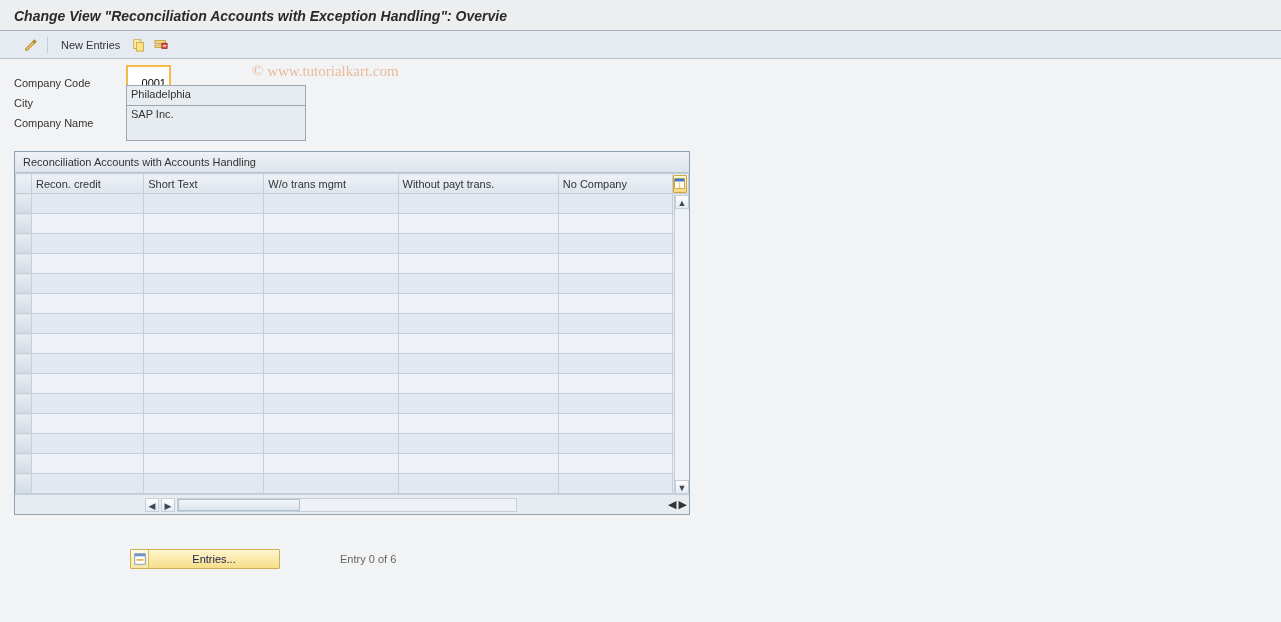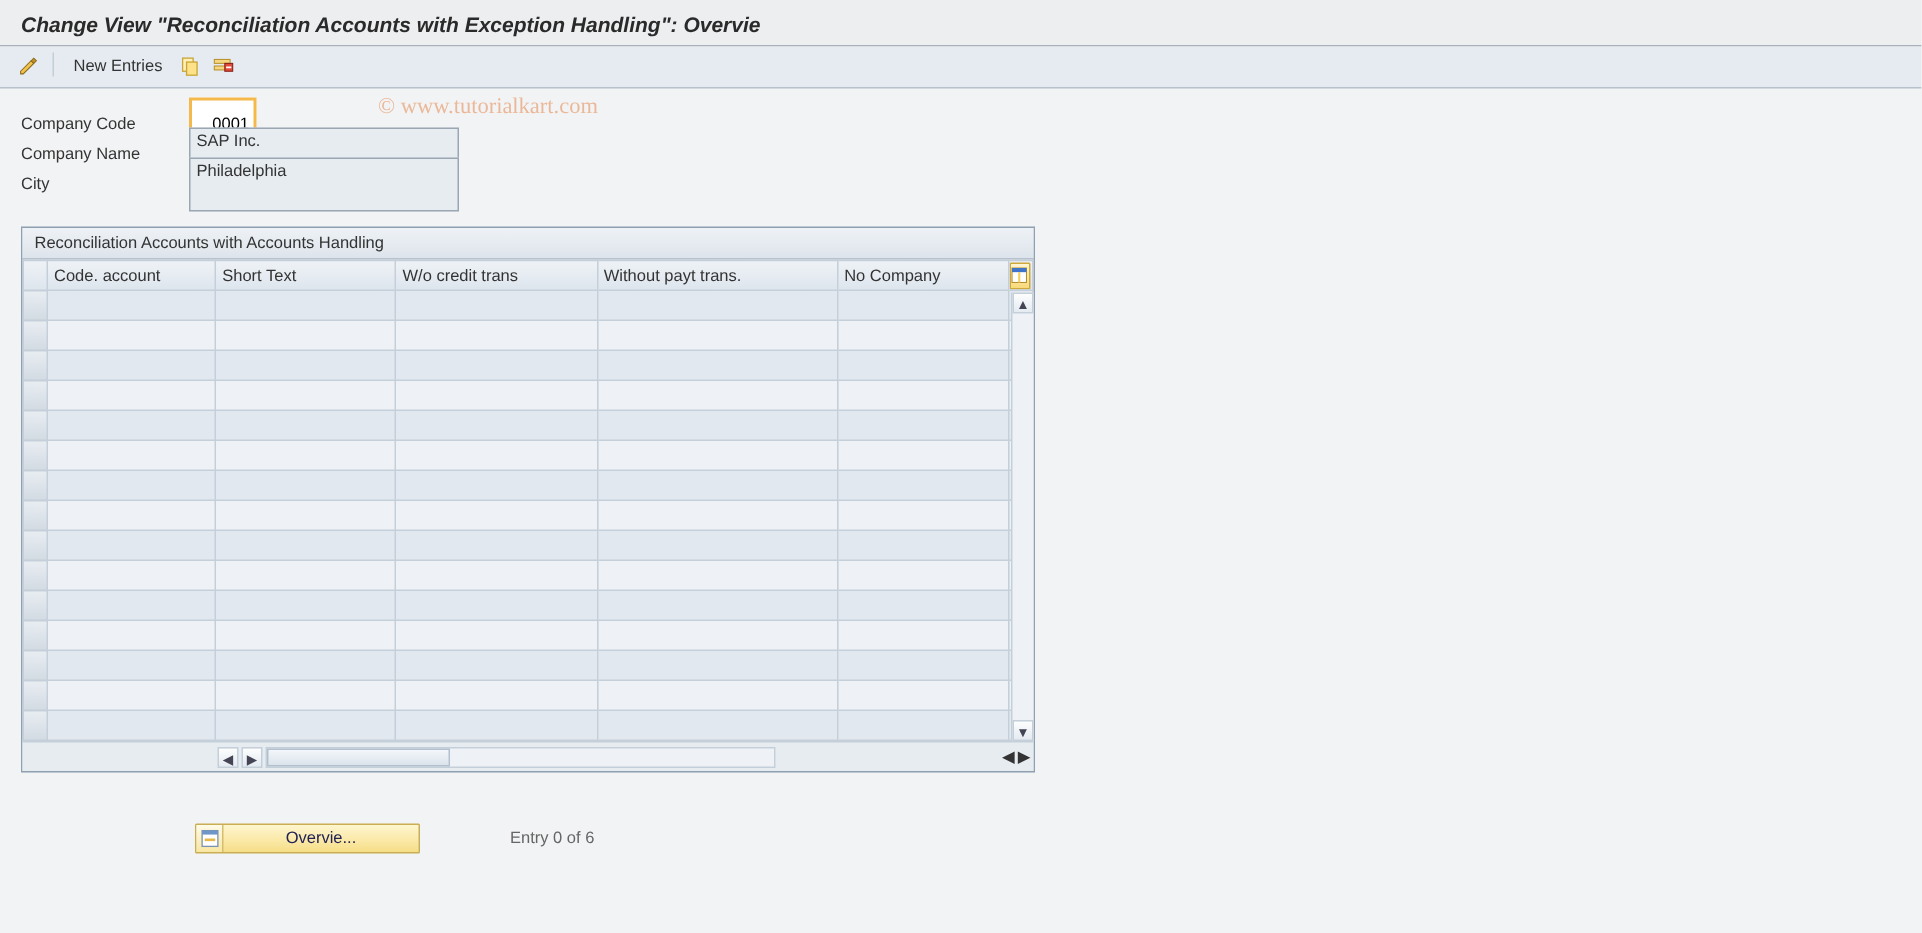"New Entries" .toolbar { align-items: flex-start -> center; padding: 4px 10px -> 4px 22px }
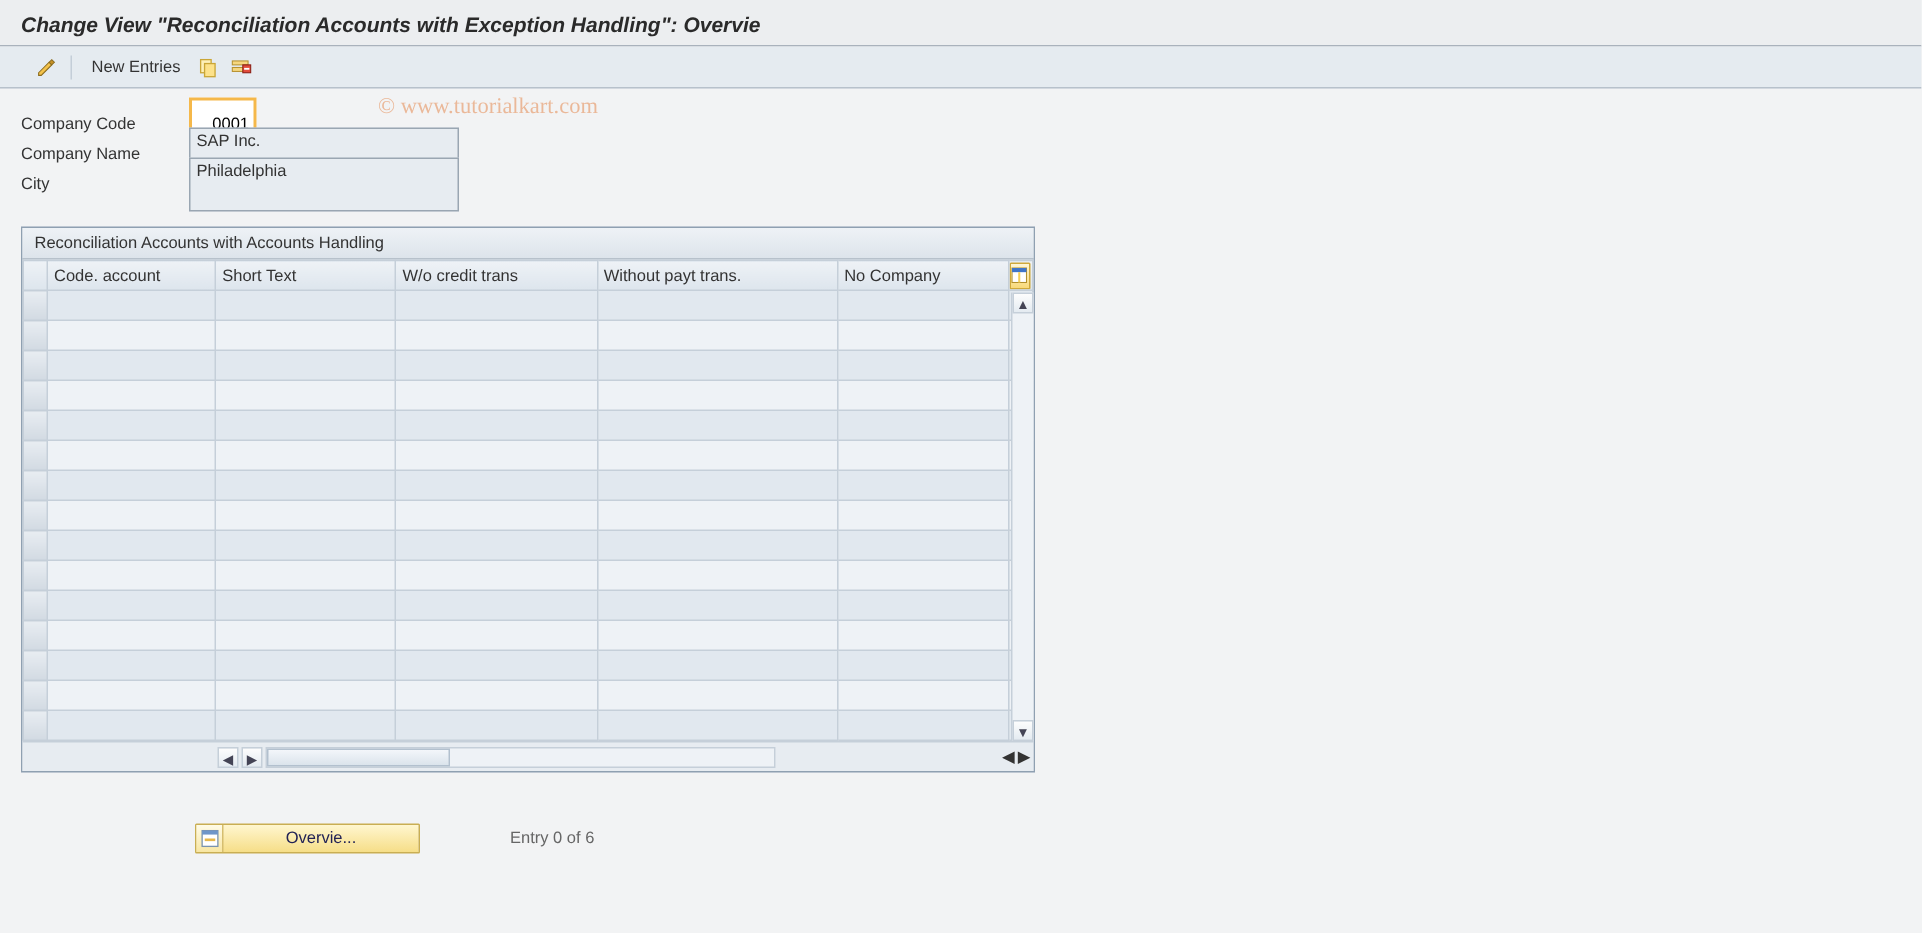"Company Name" div.field-row { order: before "City" -> after "City" }
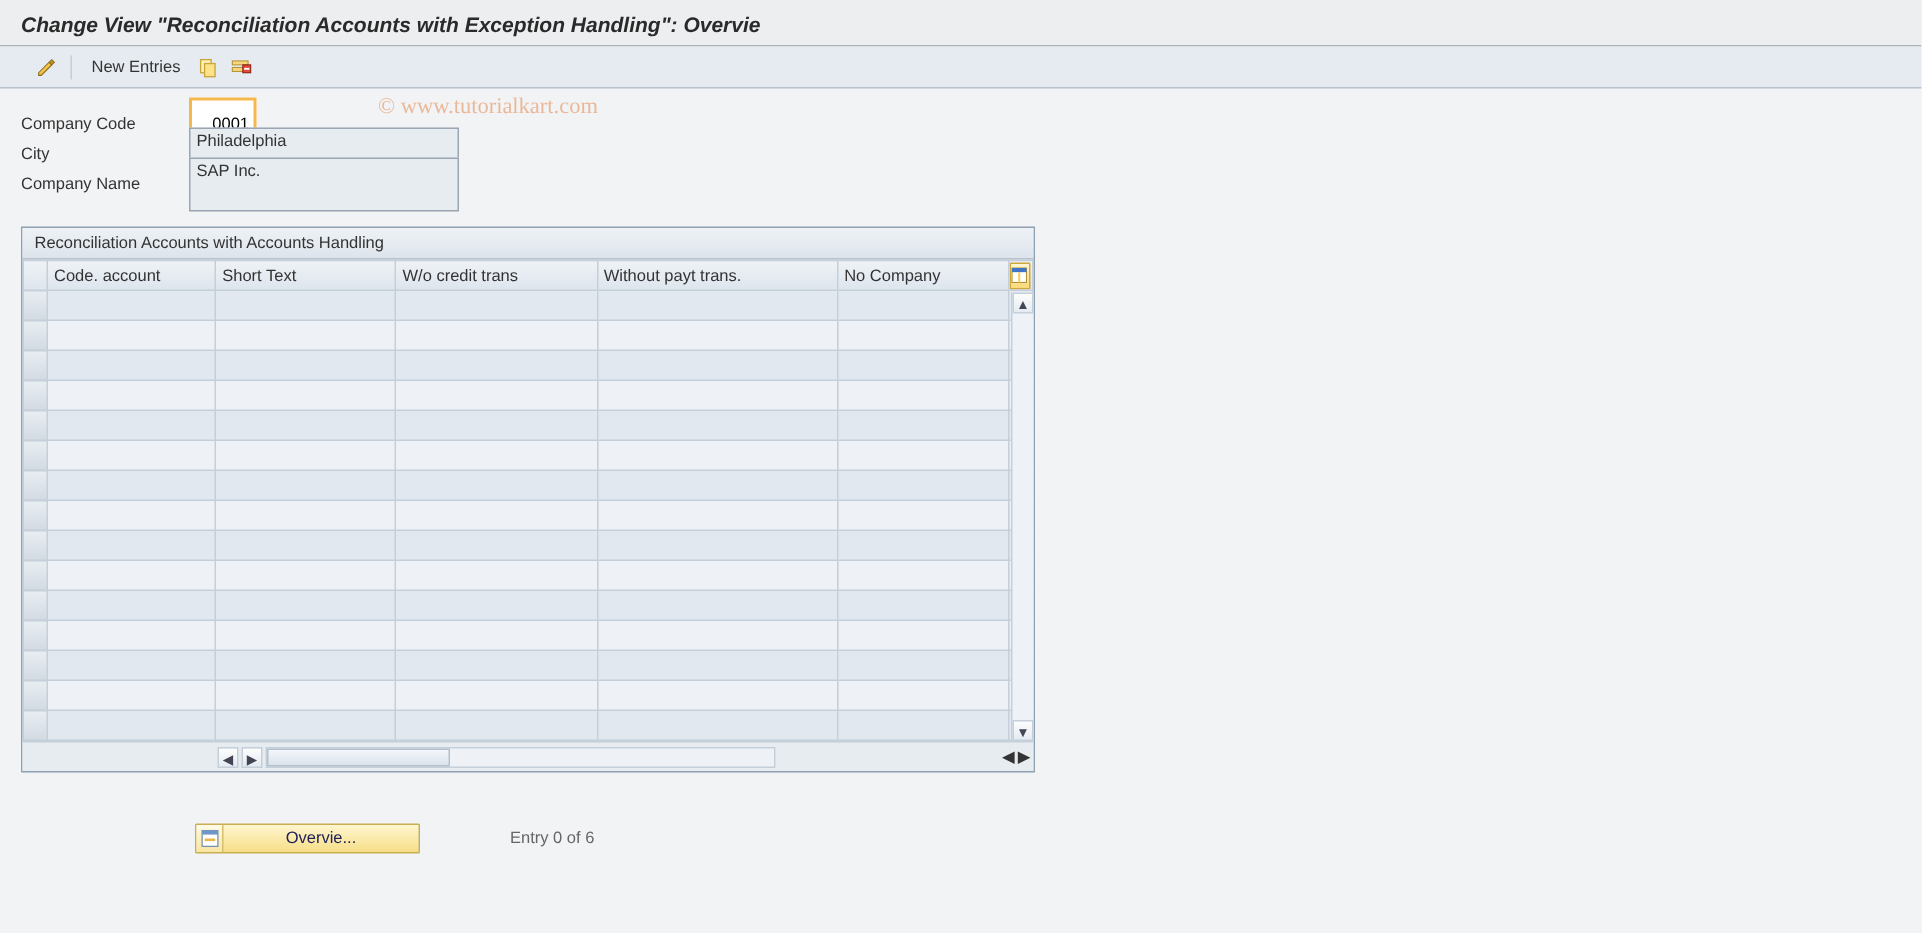"Code. account" th { text: Code. account -> Recon. credit }
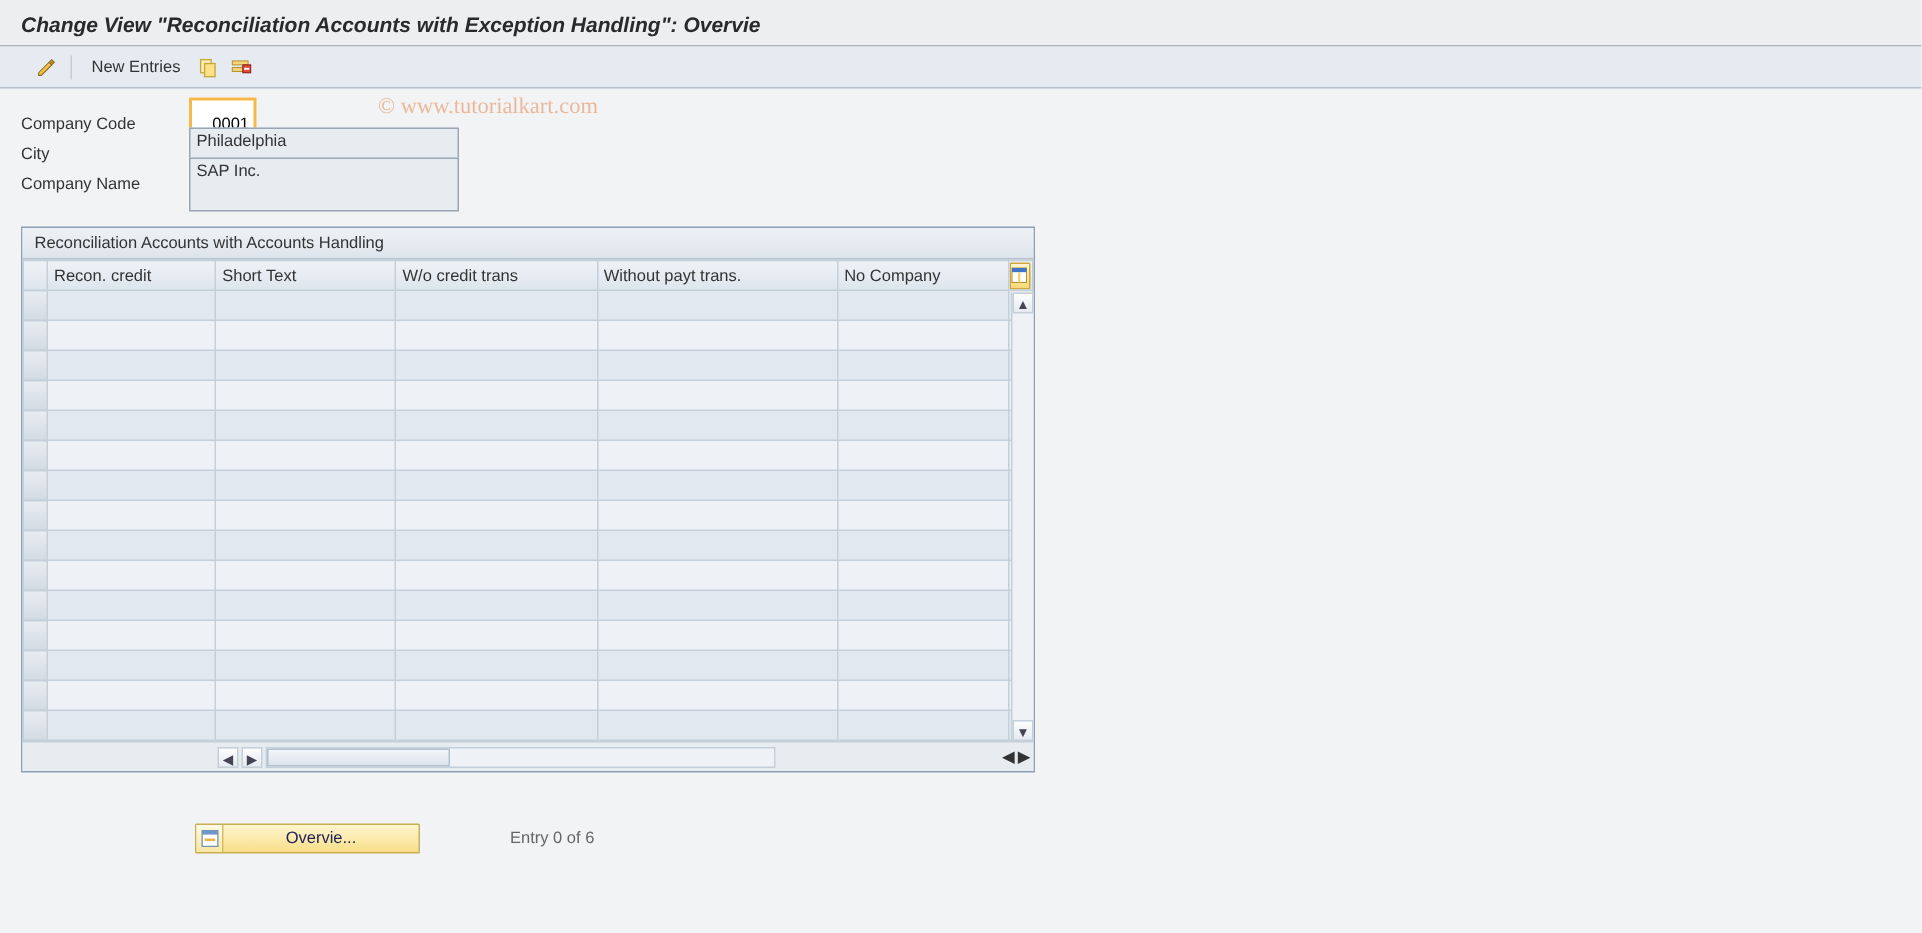"W/o credit trans" th { text: credit trans -> trans mgmt }
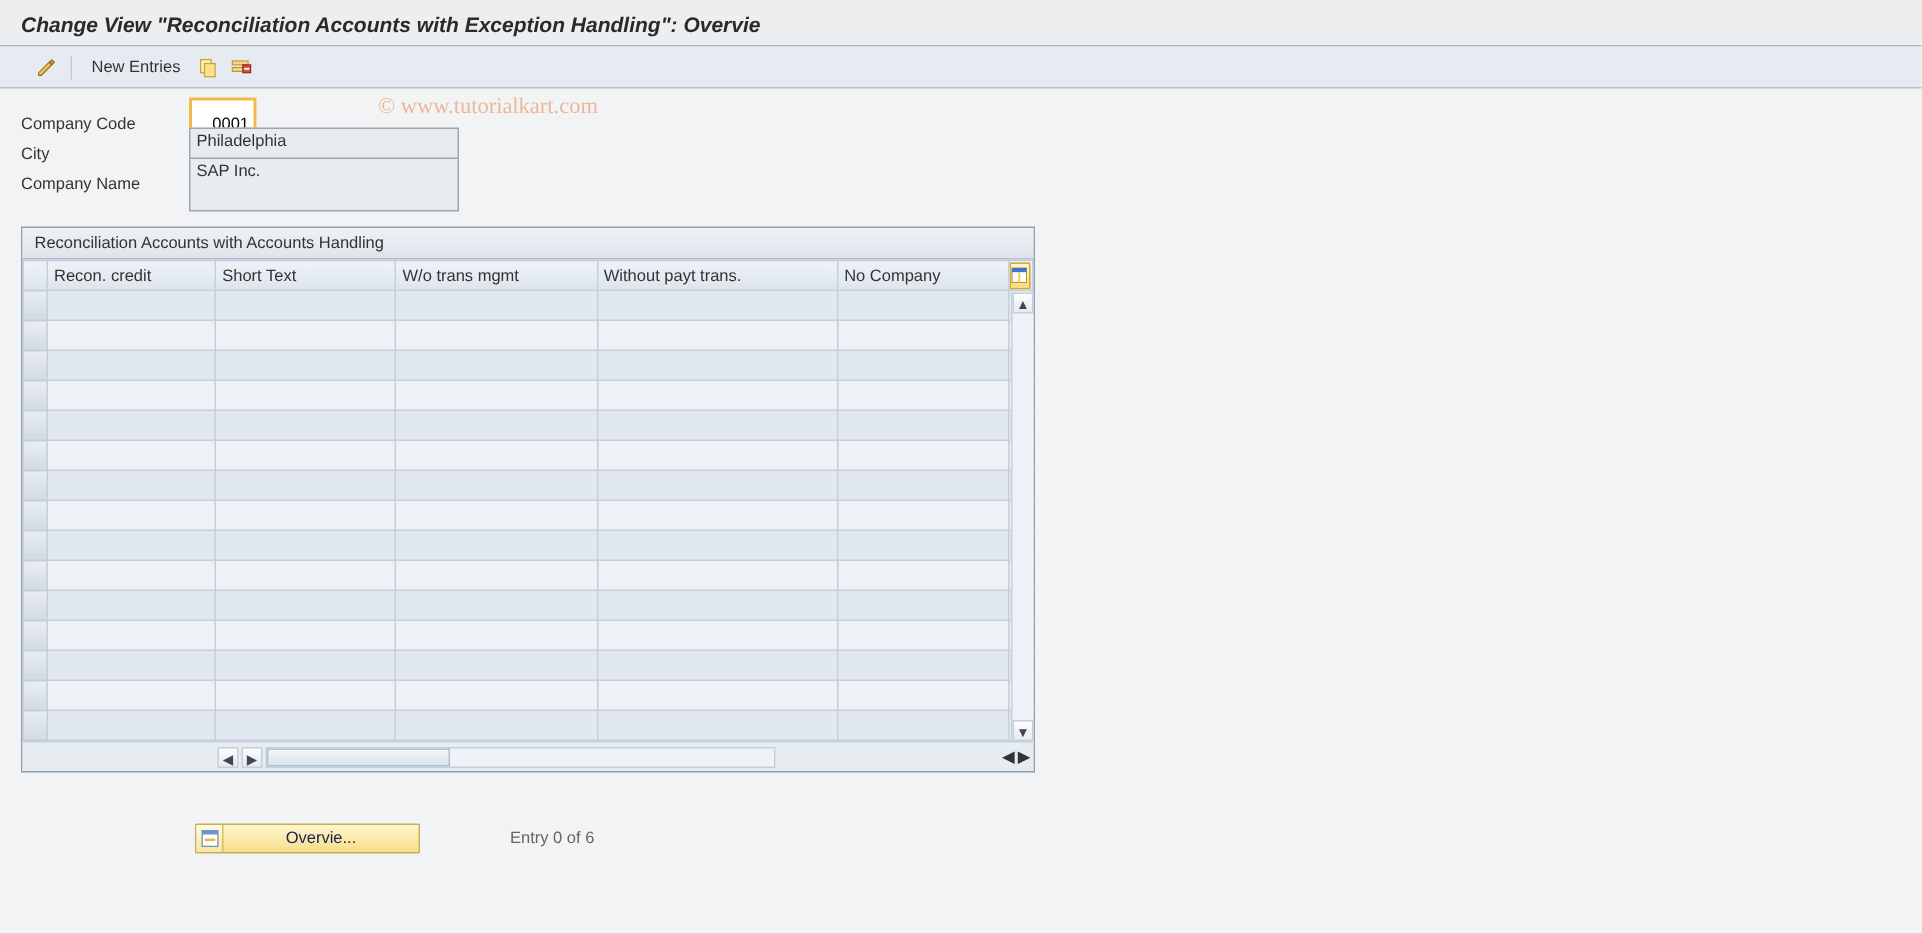"Overvie..." span.lbl { text: Overvie -> Entries }
